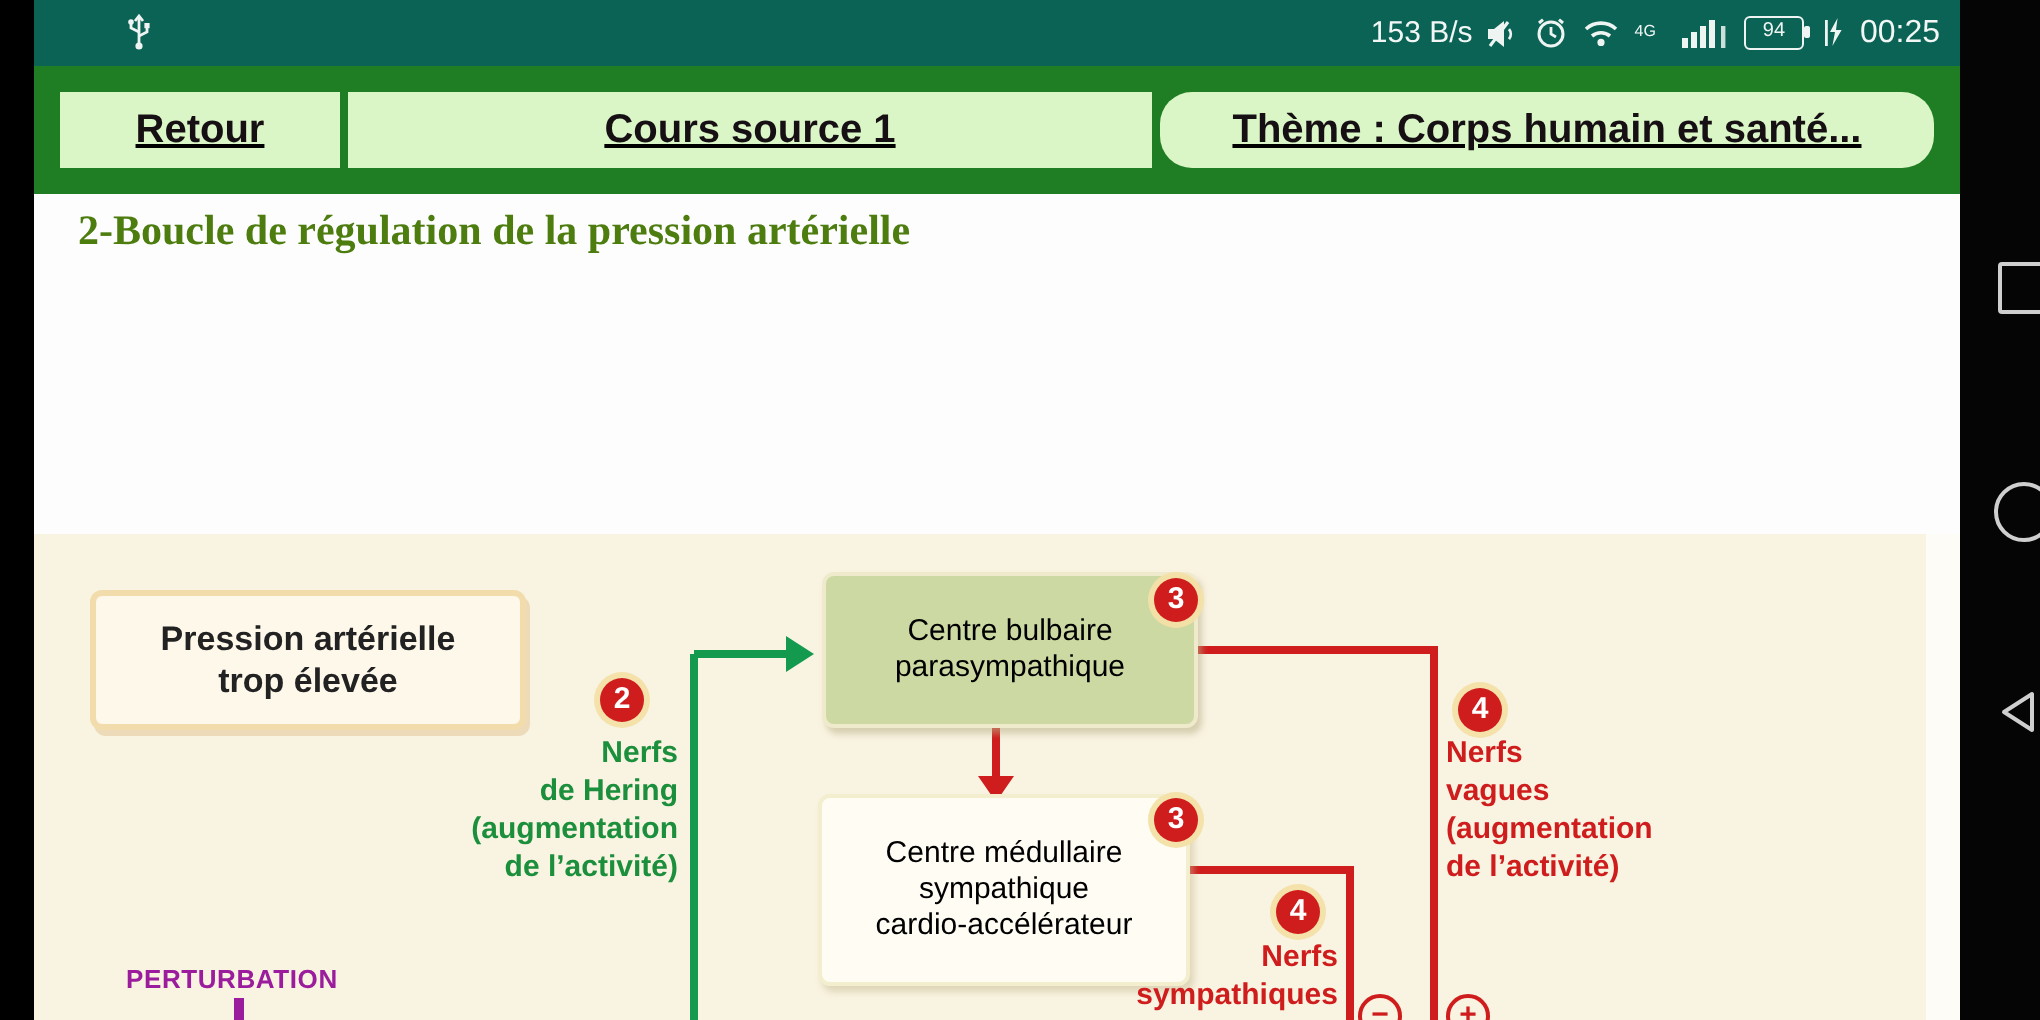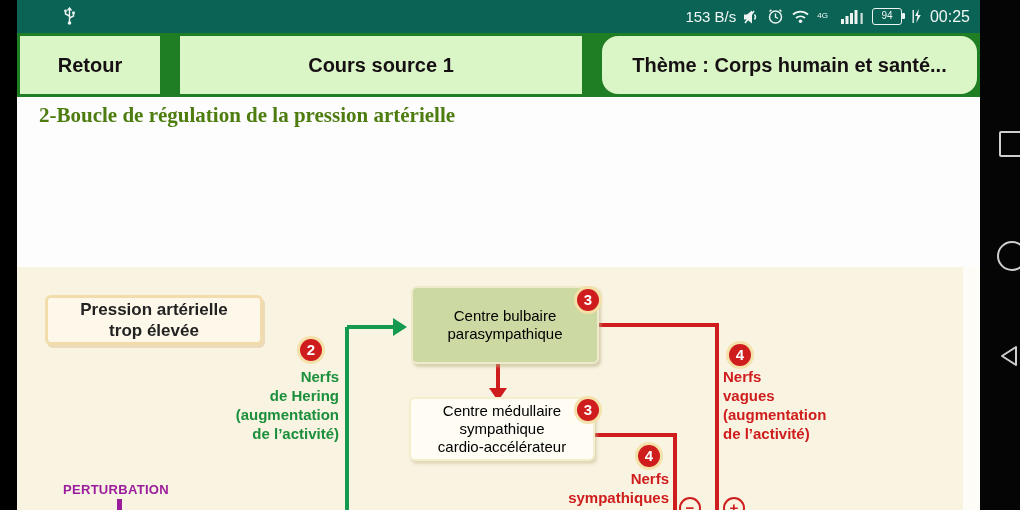"Retour" .toolbar { gap: 20px -> 4px; padding: 3px -> 13px; text-decoration: none -> underline }
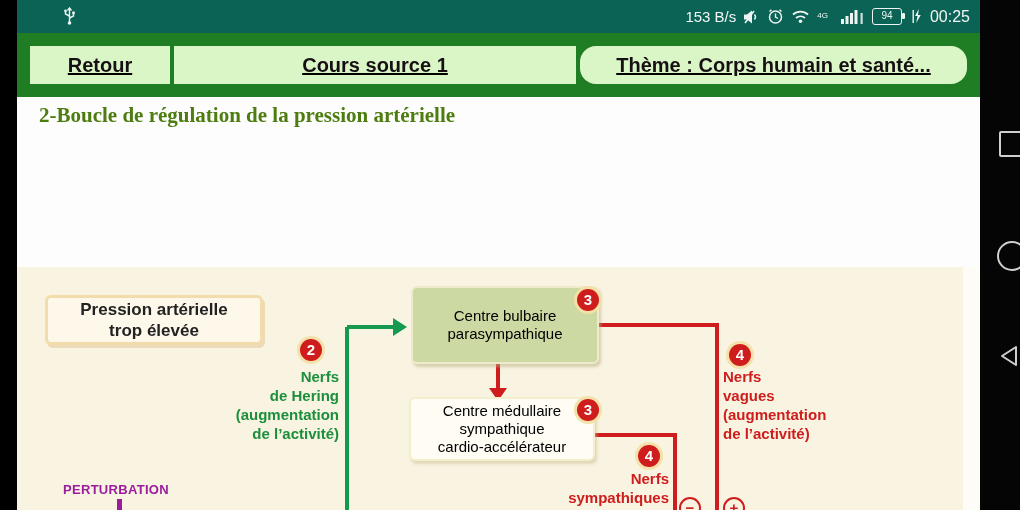"Pression artérielle" div.bx { height: 50px -> 70px }
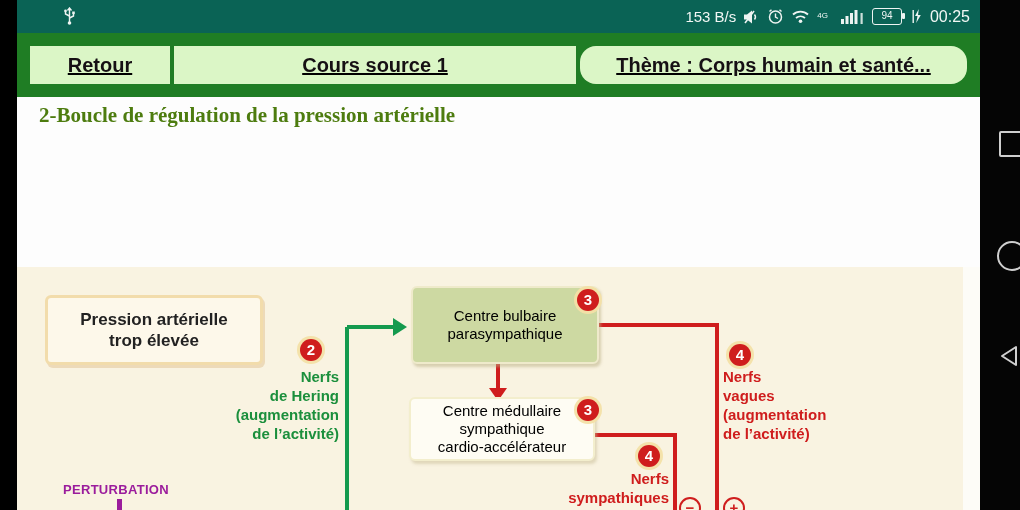"Centre médullaire" div.bx { height: 64px -> 96px }
